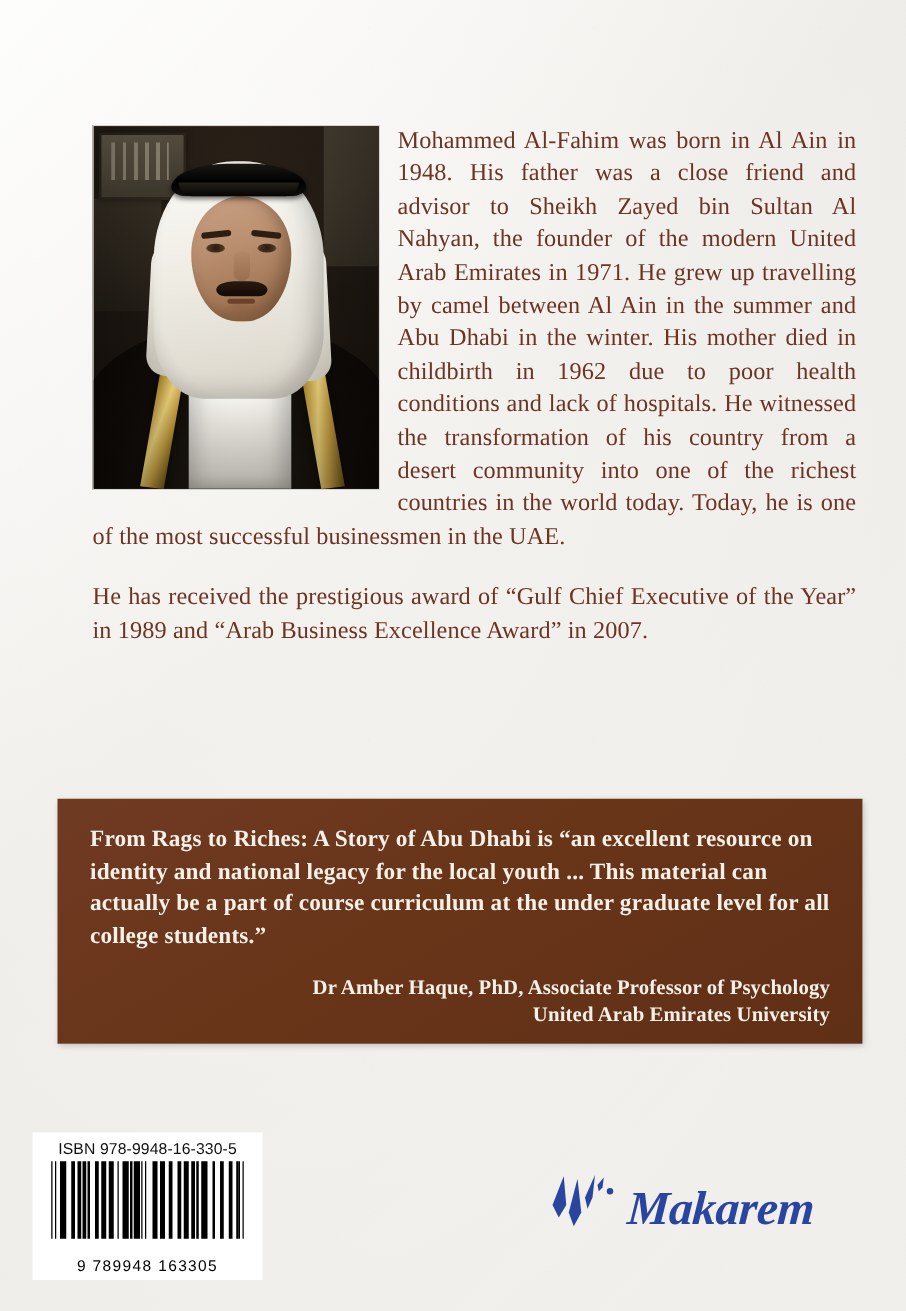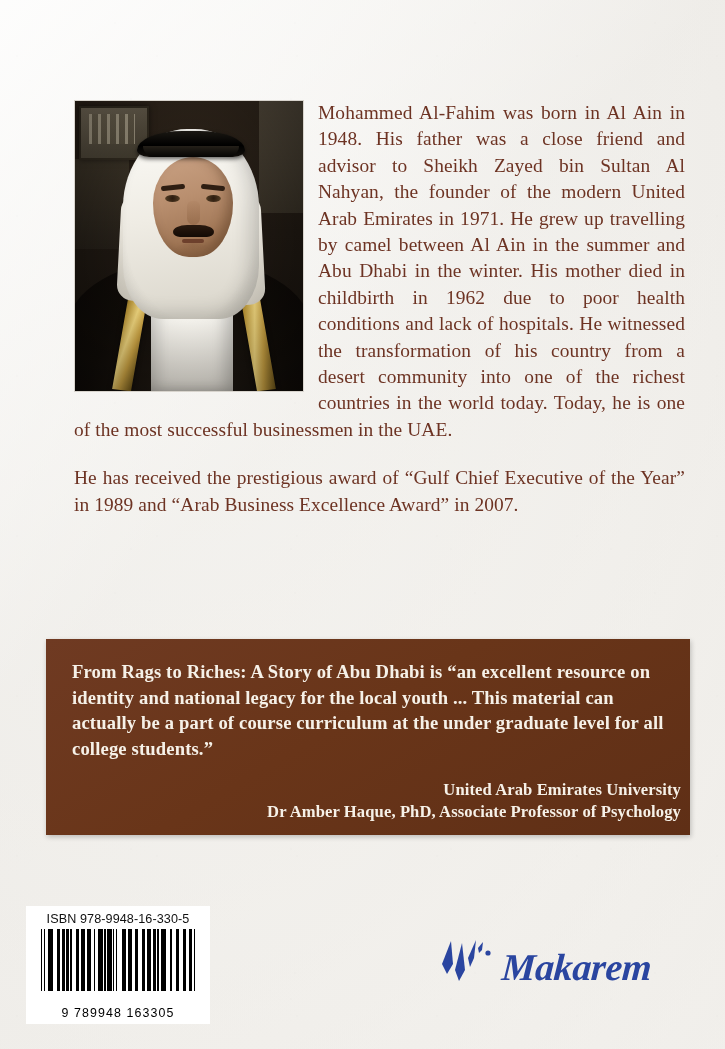"From Rags to Riches: A" .quote-box { padding: 20px 9px 14px 26px -> 20px 26px 14px 26px }
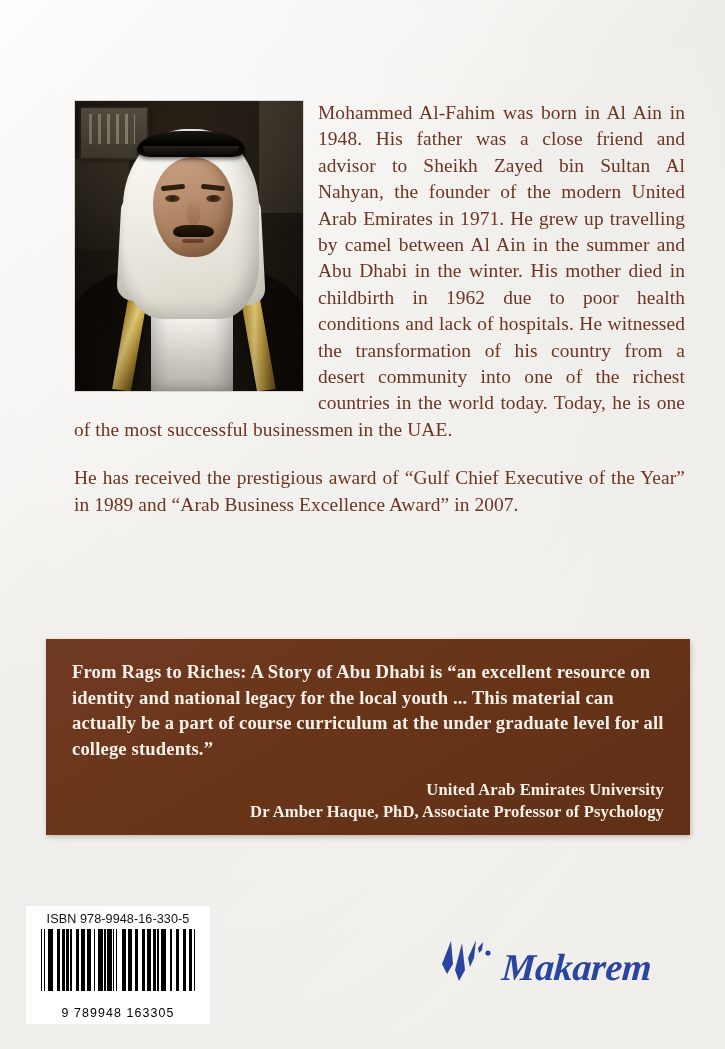"United Arab Emirates University" span.attr-line { order: before "Dr Amber Haque, PhD, Associate" -> after "Dr Amber Haque, PhD, Associate" }
